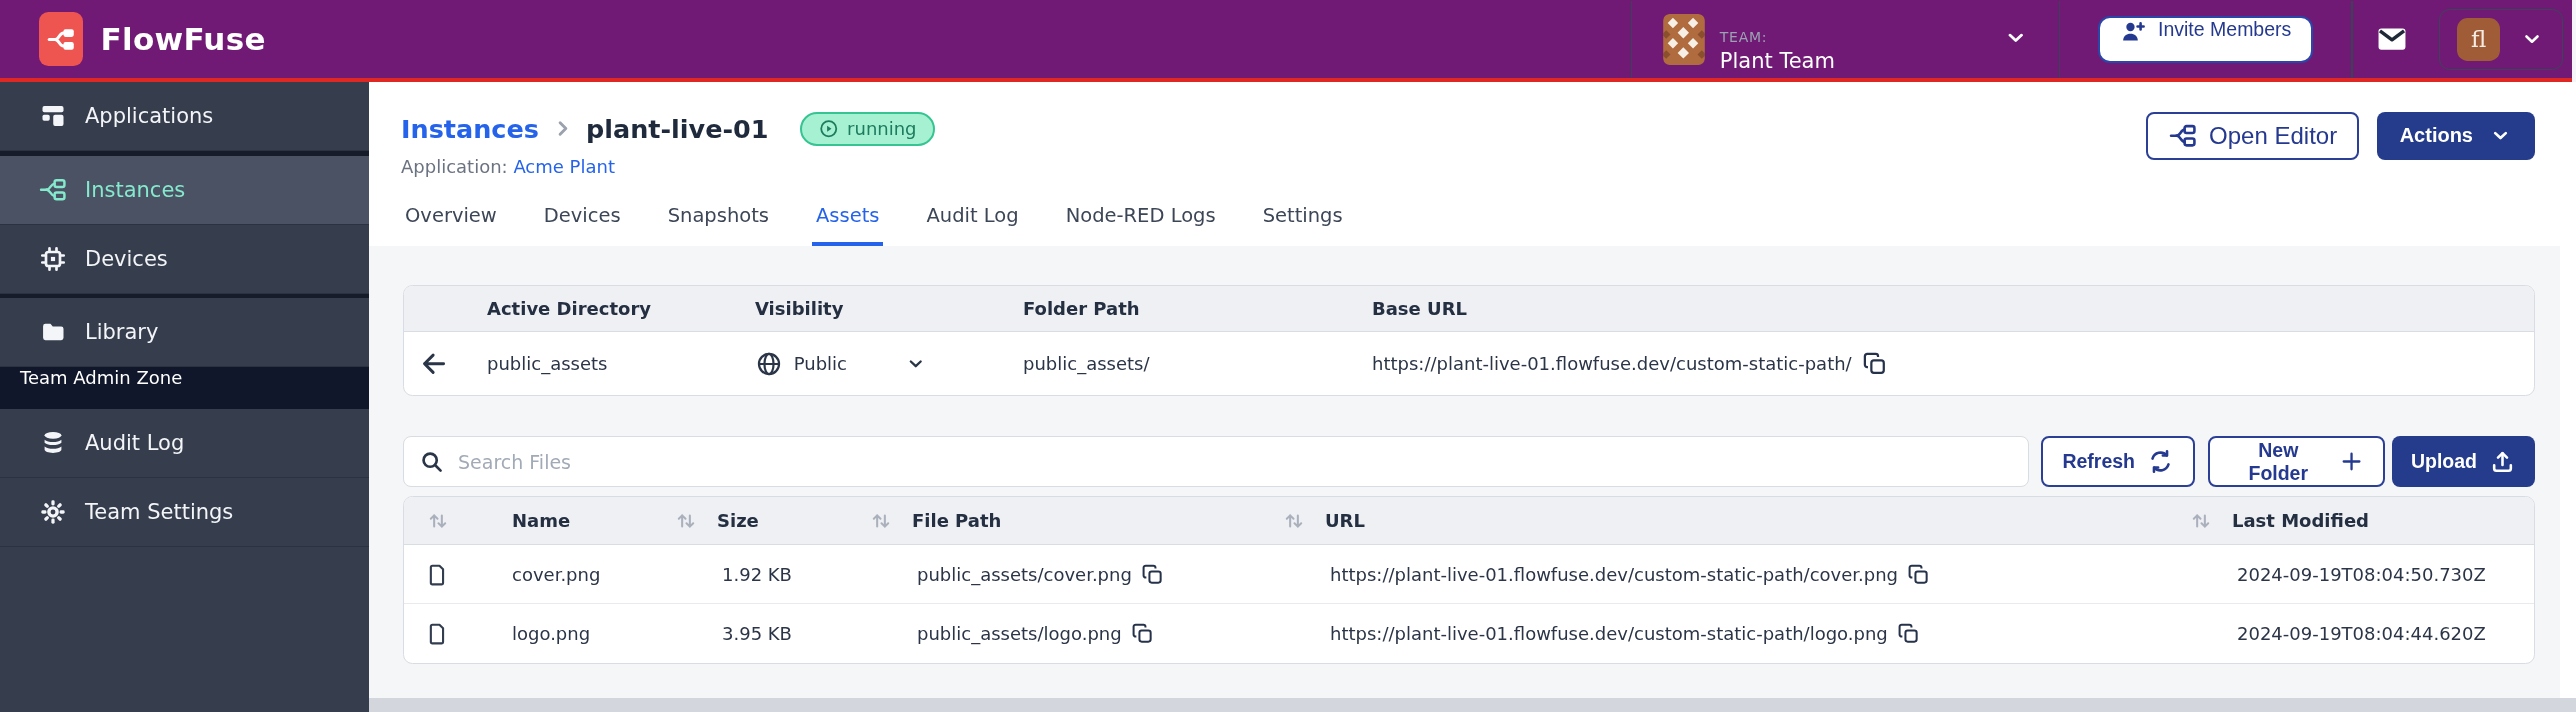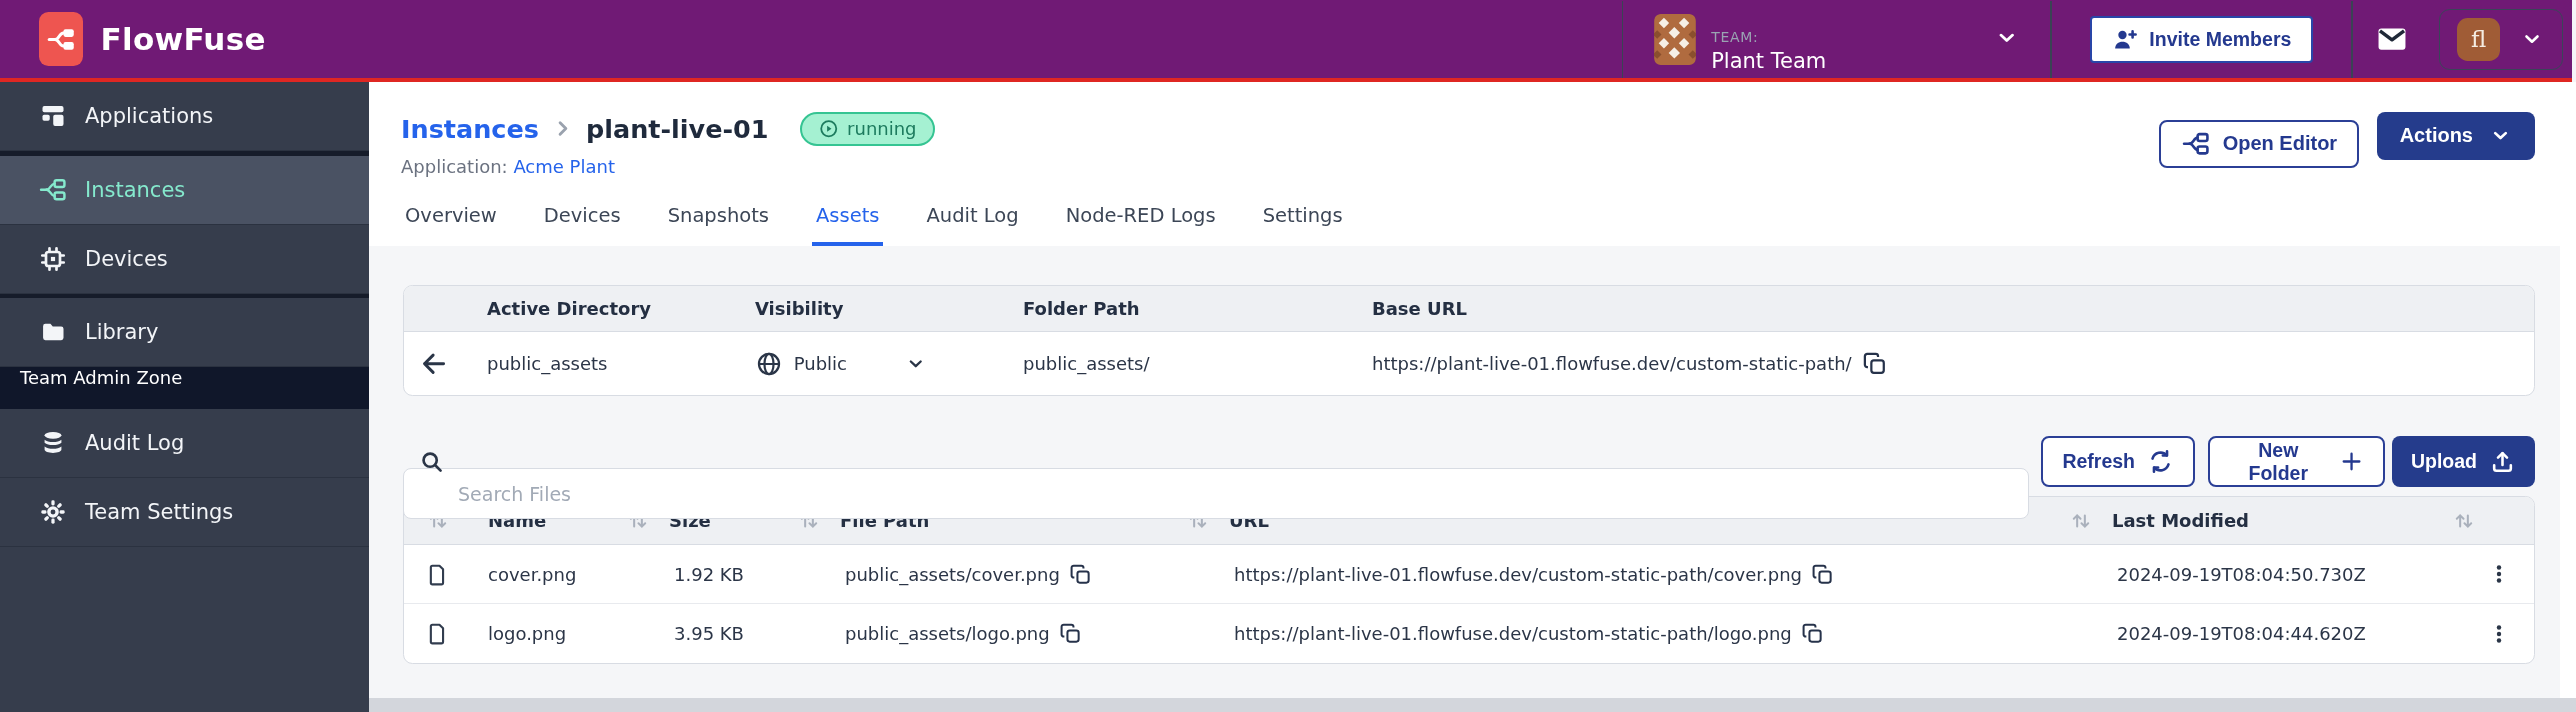"Invite Members" .btn-invite { align-items: center -> none; border-radius: 4px -> 12px; font-weight: bold -> normal }
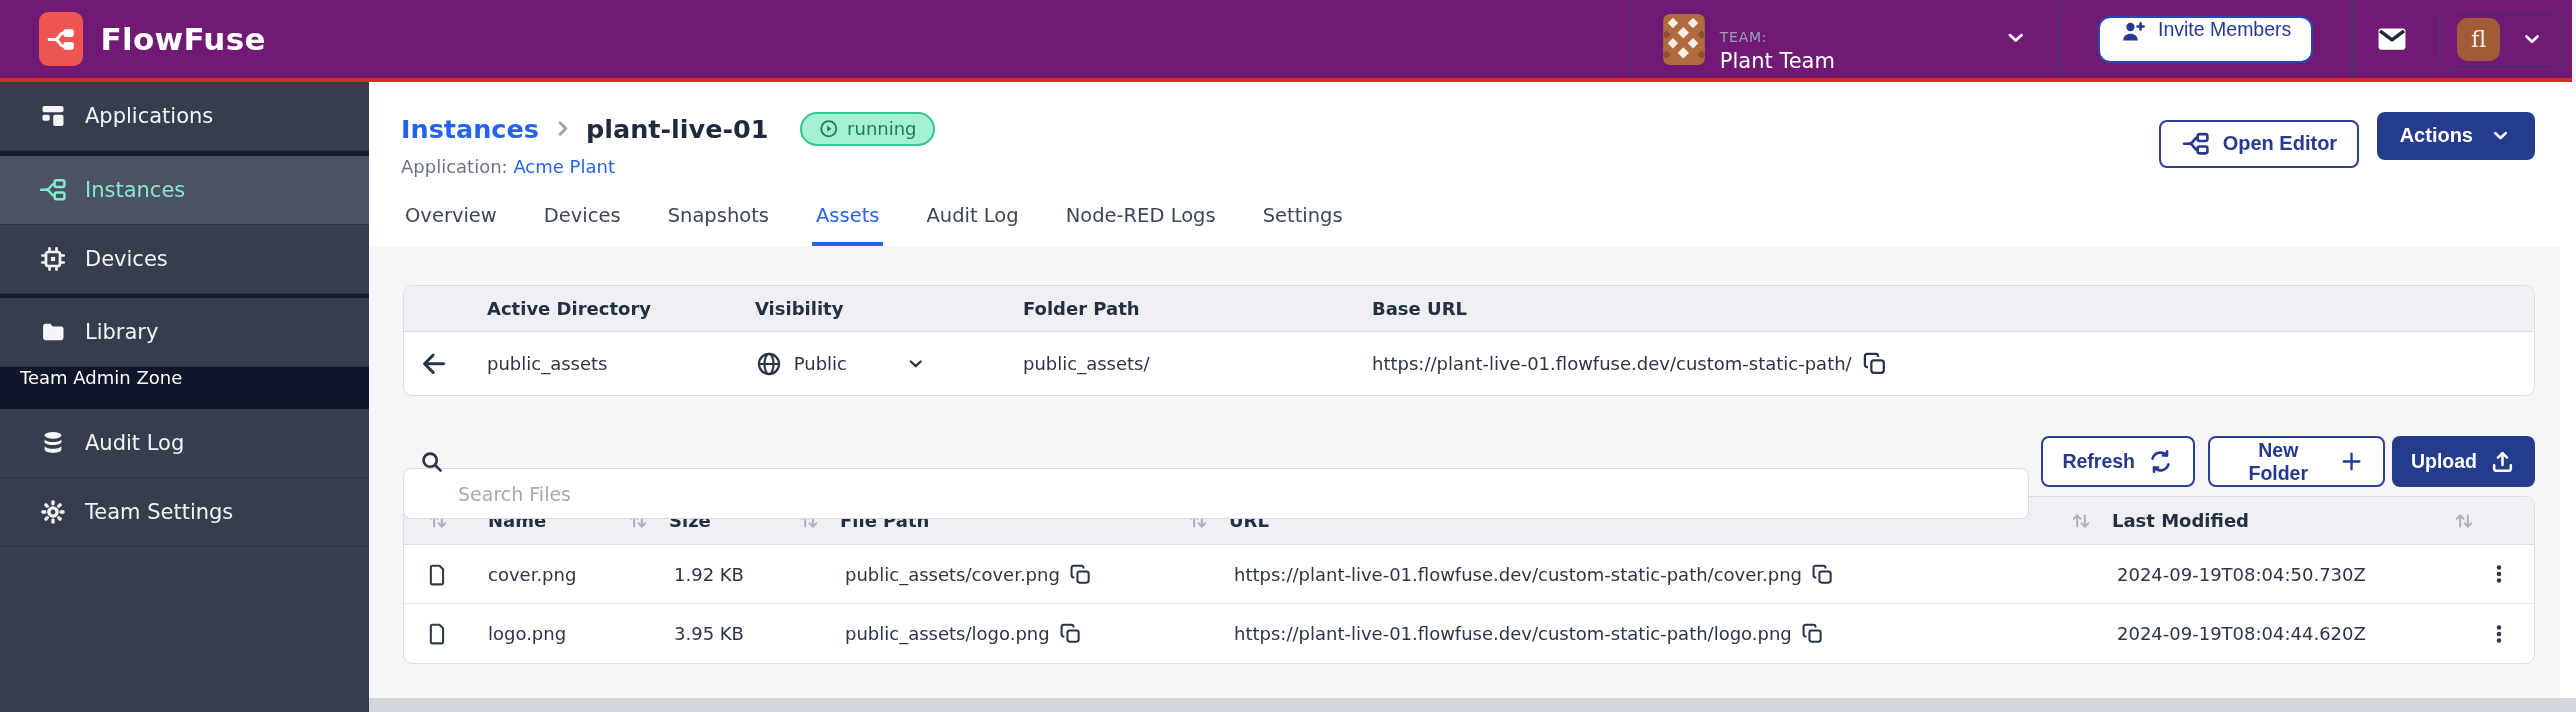"Open Editor" .btn-open-editor { font-size: 20px -> 24px; font-weight: bold -> normal; margin-top: 8px -> none }
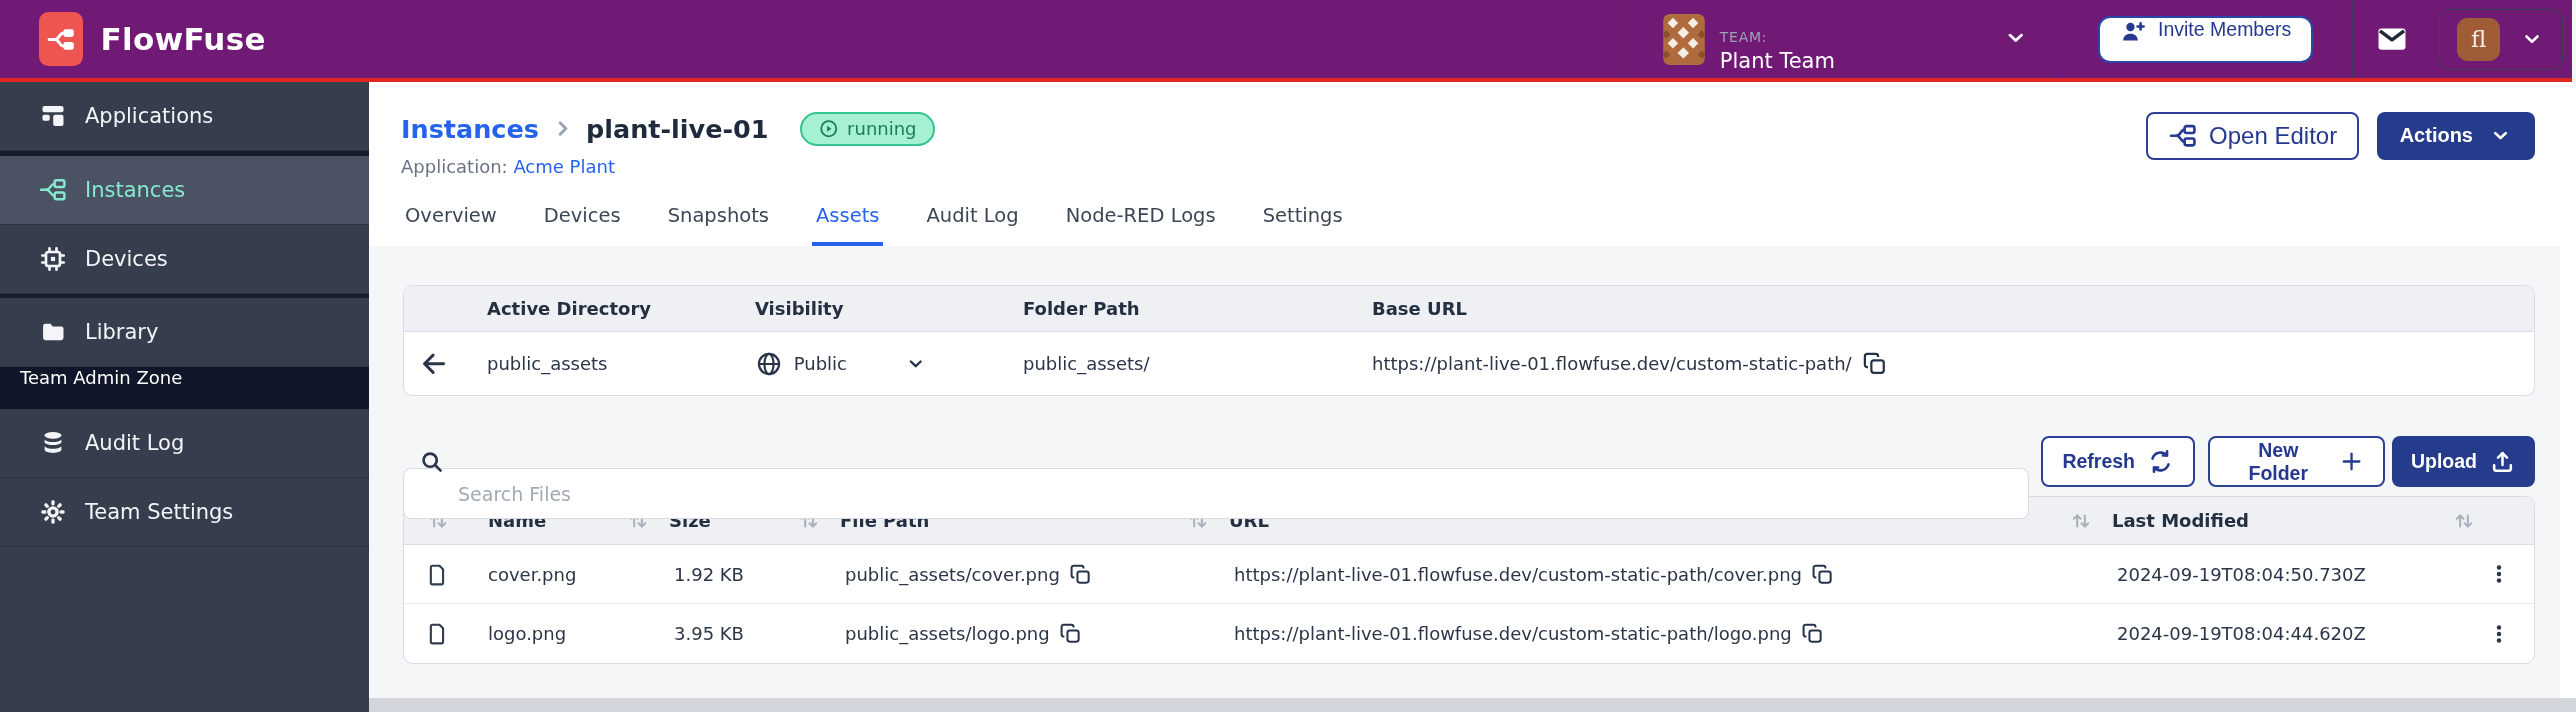"Search Files" .search-box input { margin-top: 32px -> none }
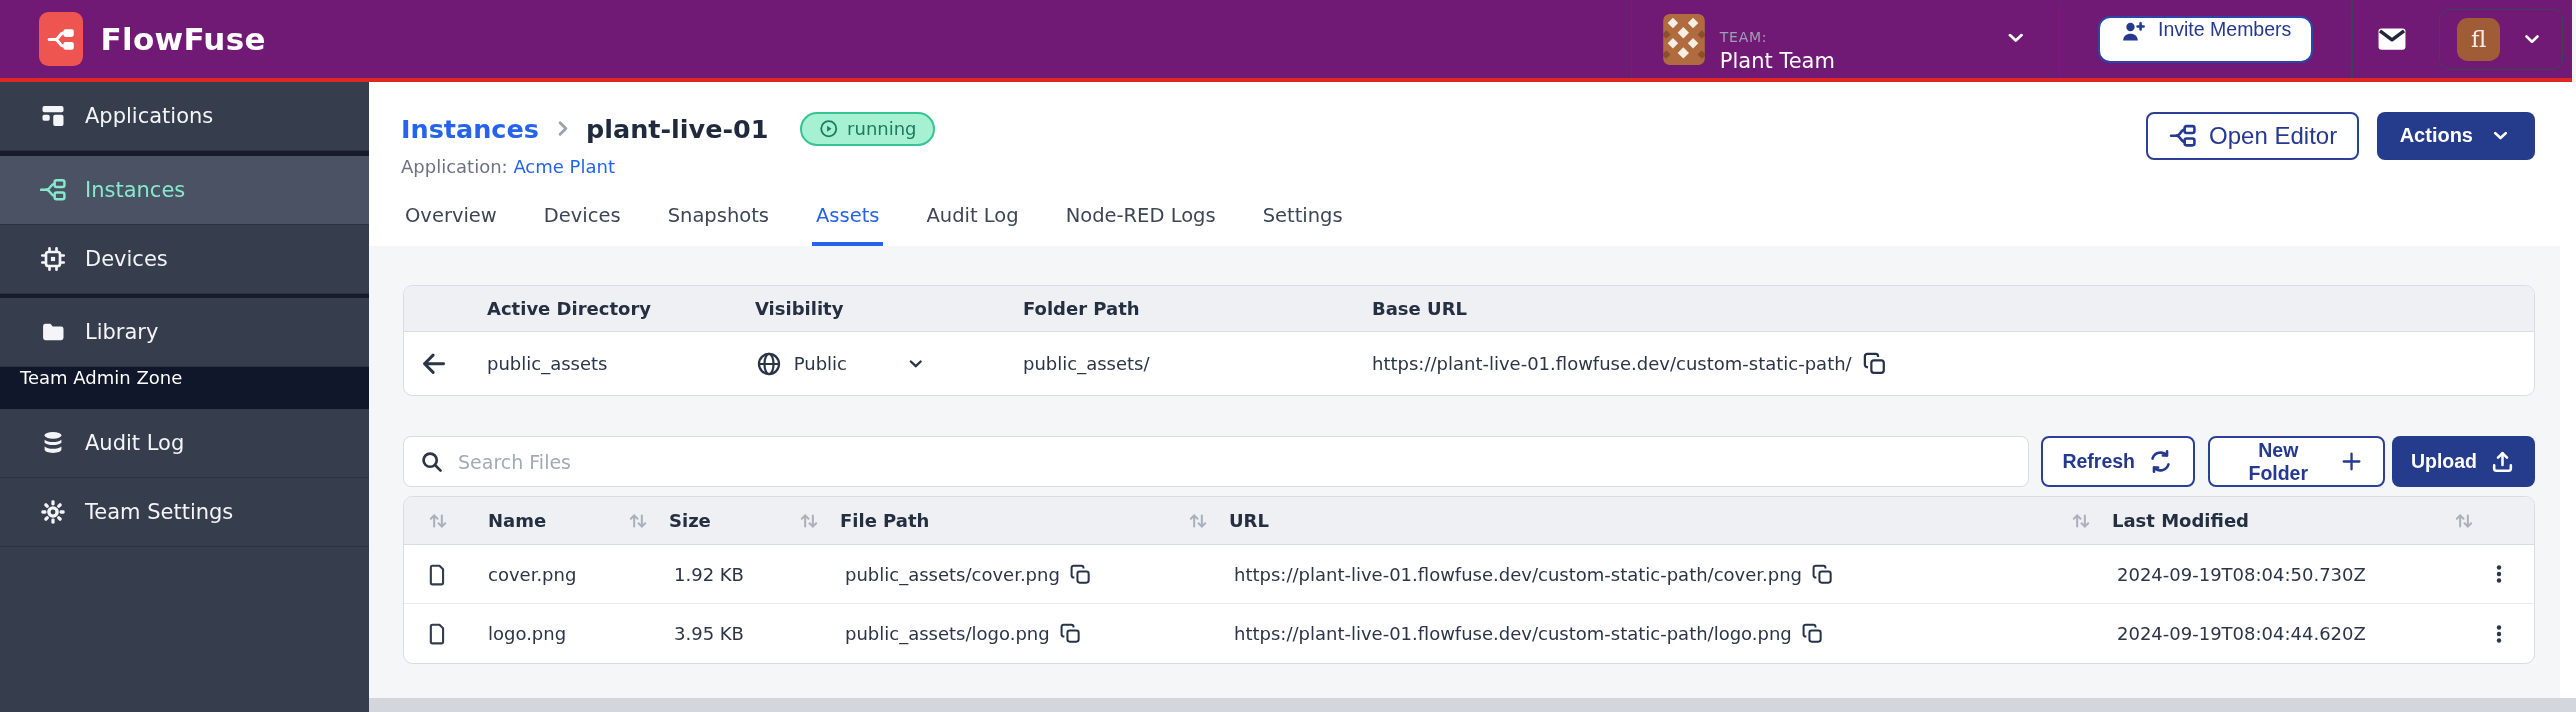"Name" .f-head, .f-row { gap: none -> 24px }
